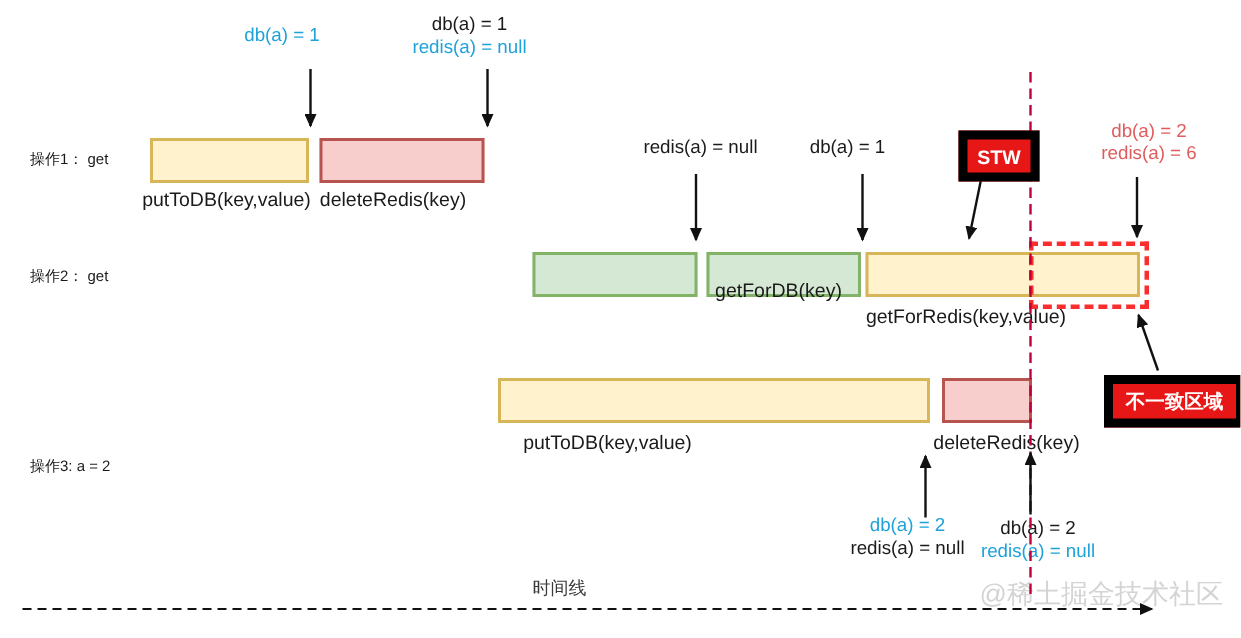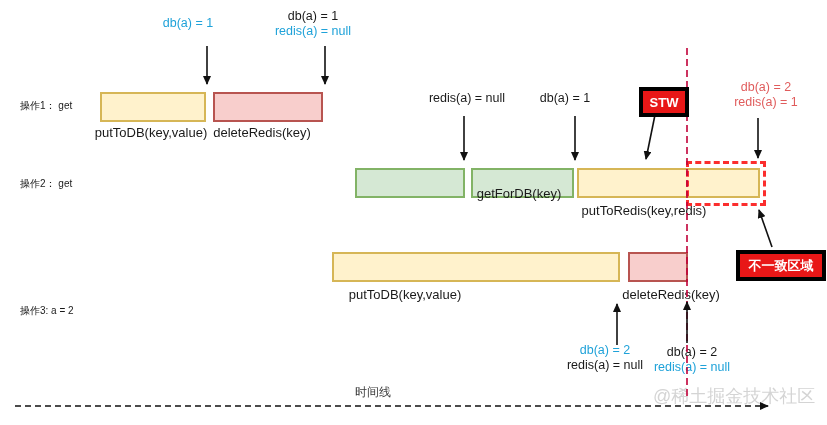"STW" .badge { border: 4px solid #000000 -> 6px solid #000000 }
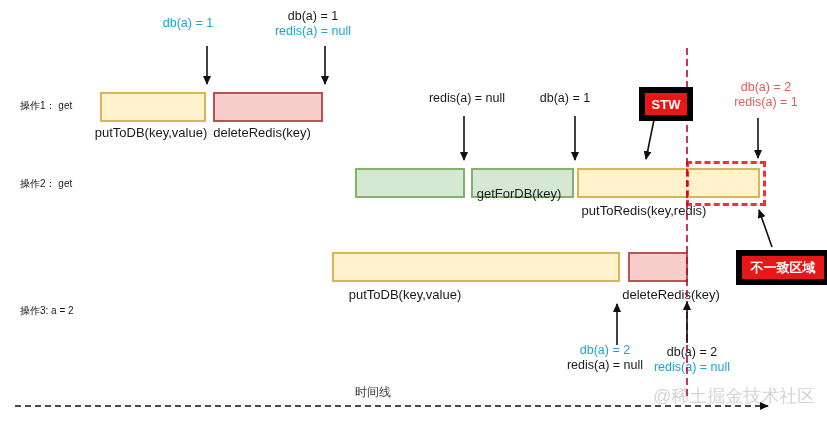"redis(a) = 1" span { text: 1 -> 6 }
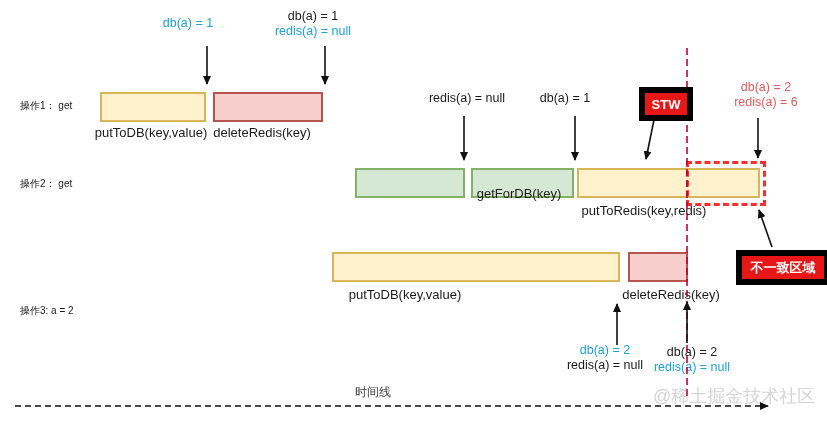"putToRedis(key,redis)" div.box-label { text: putToRedis(key,redis -> getForRedis(key,value }
